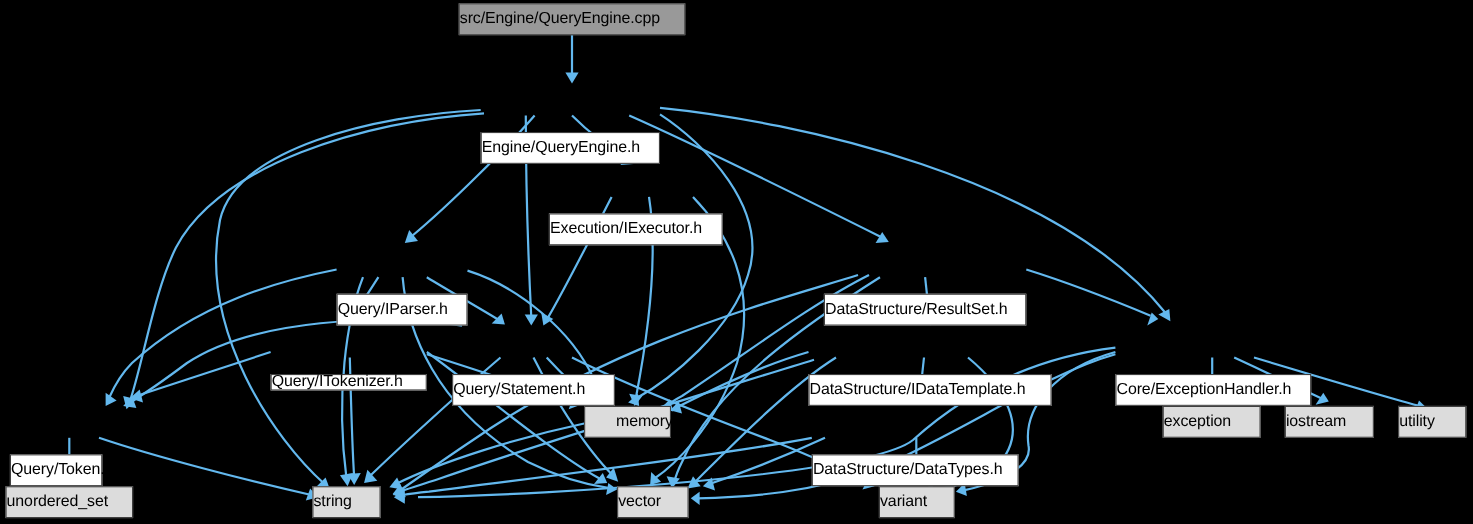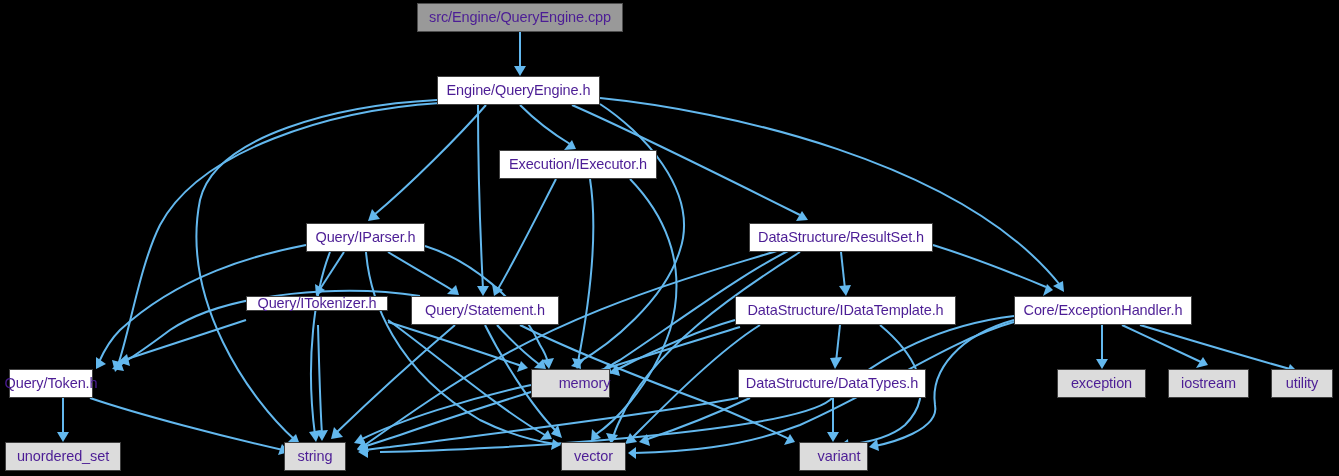"src/Engine/QueryEngine.cpp" .node { color: #4c1d95 -> #000000; justify-content: center -> none }
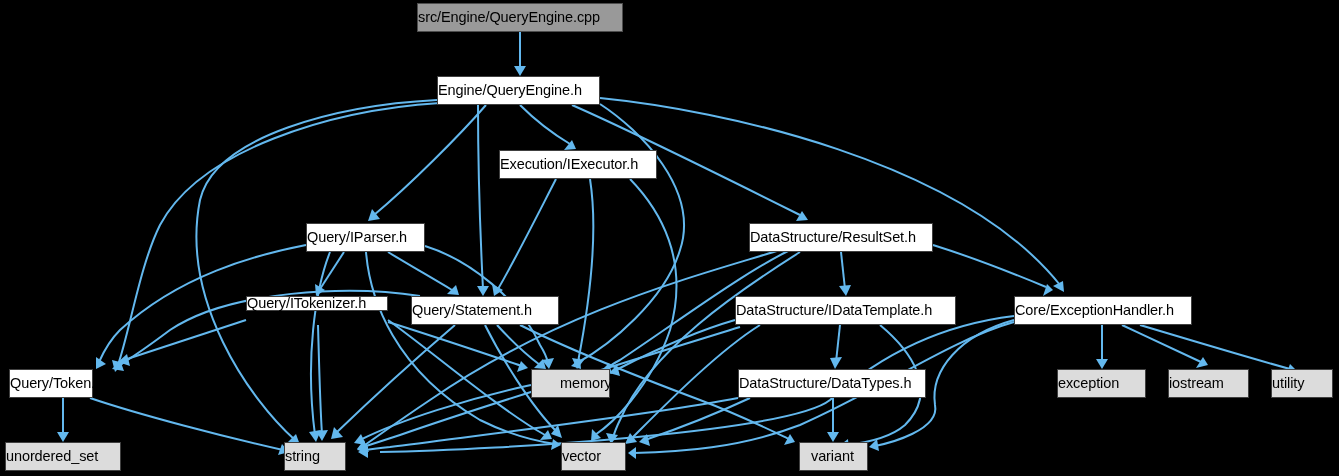"Engine/QueryEngine.h" .node.header { margin-top: none -> 44px }
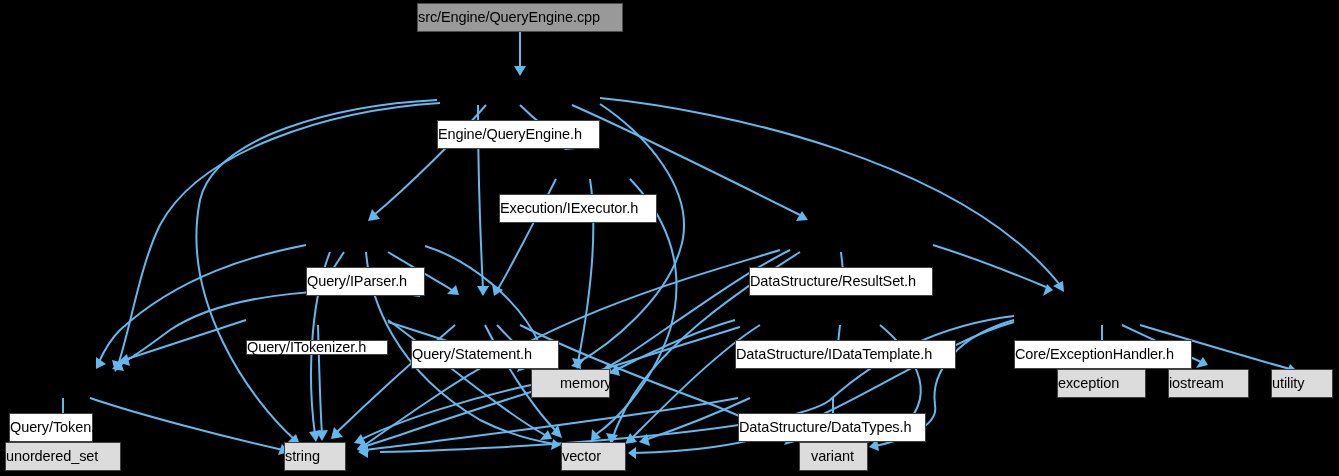"variant" div.node { padding-left: 11px -> none }
